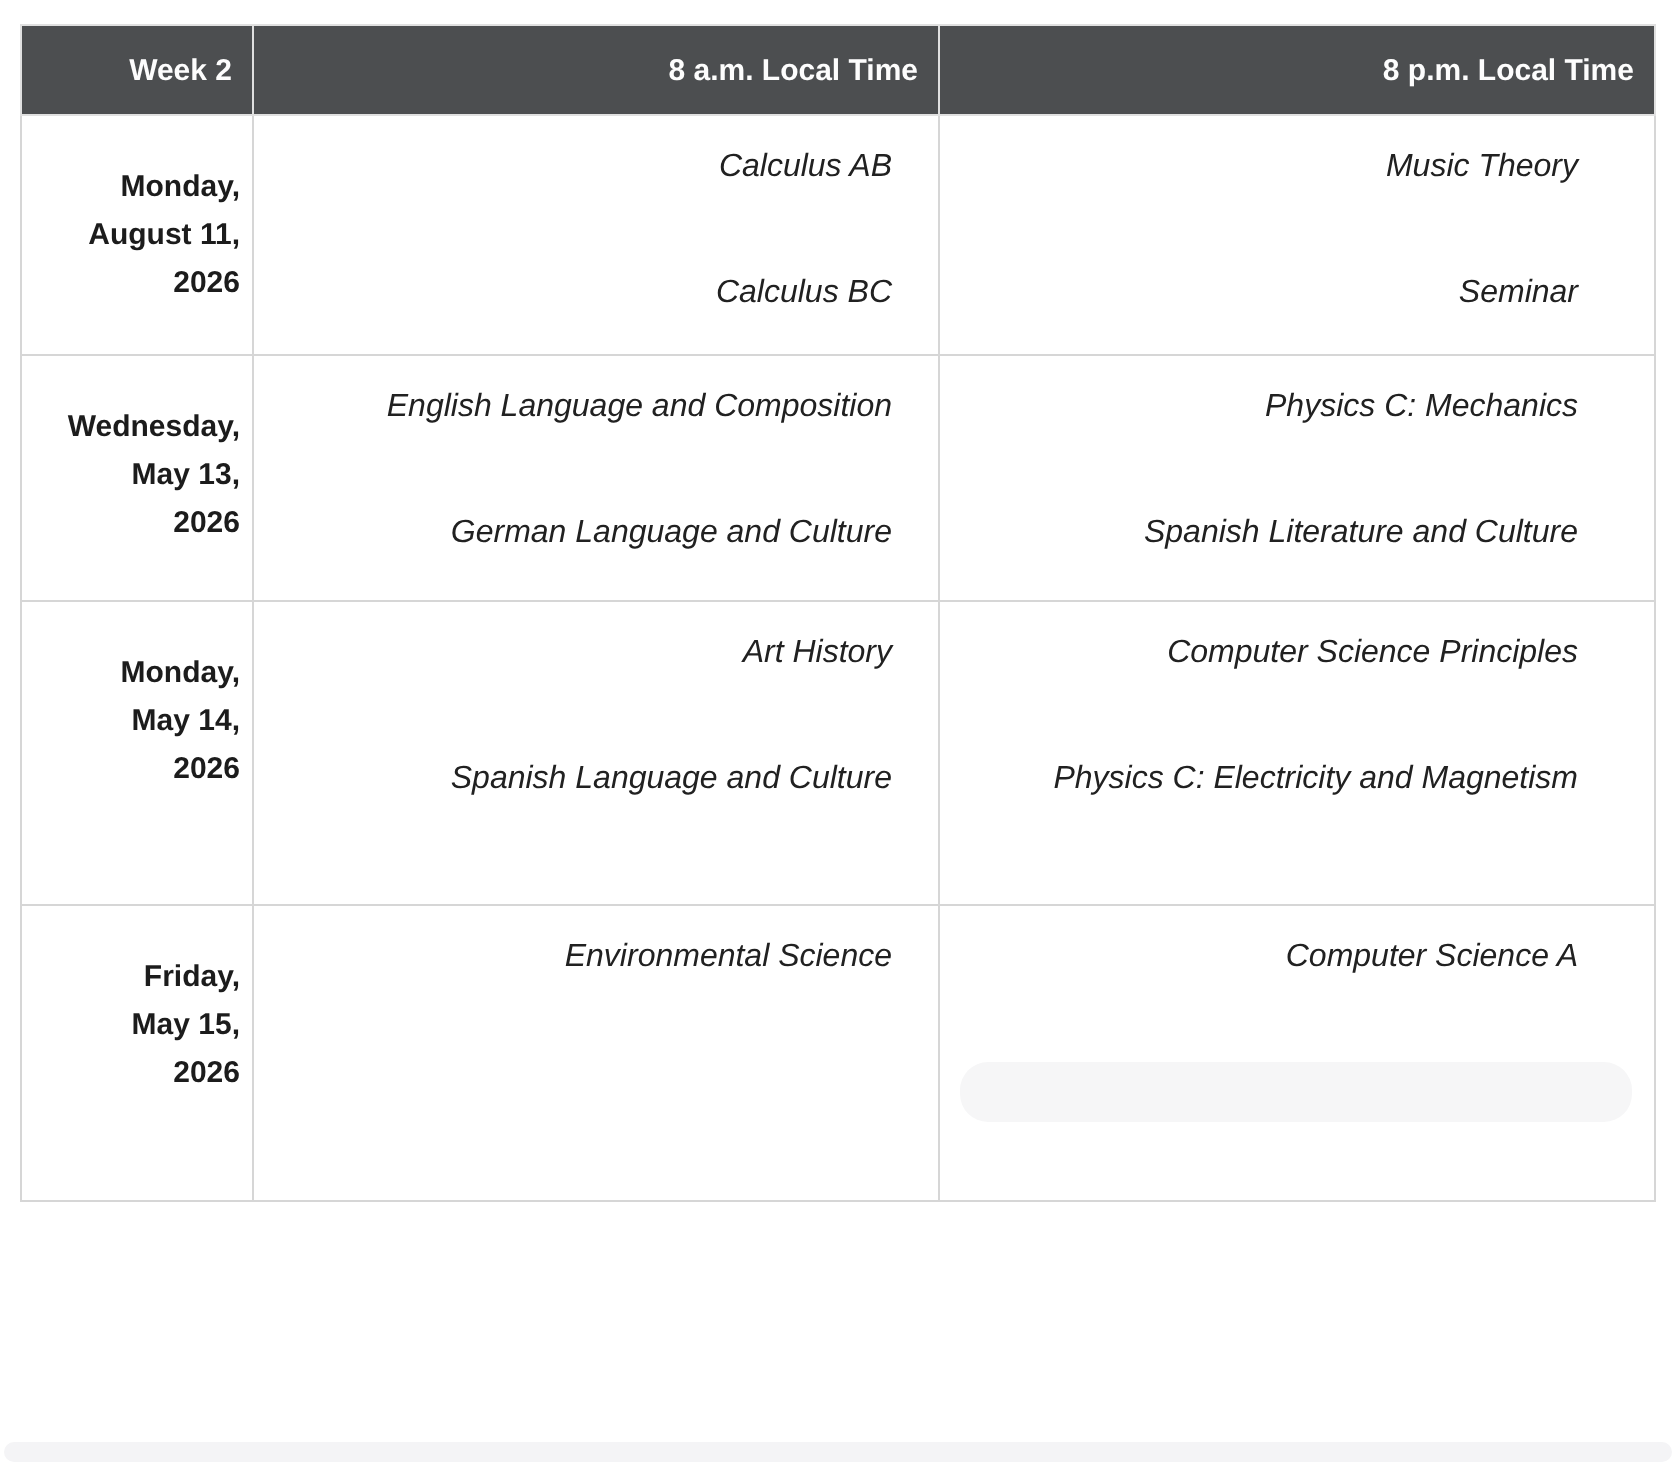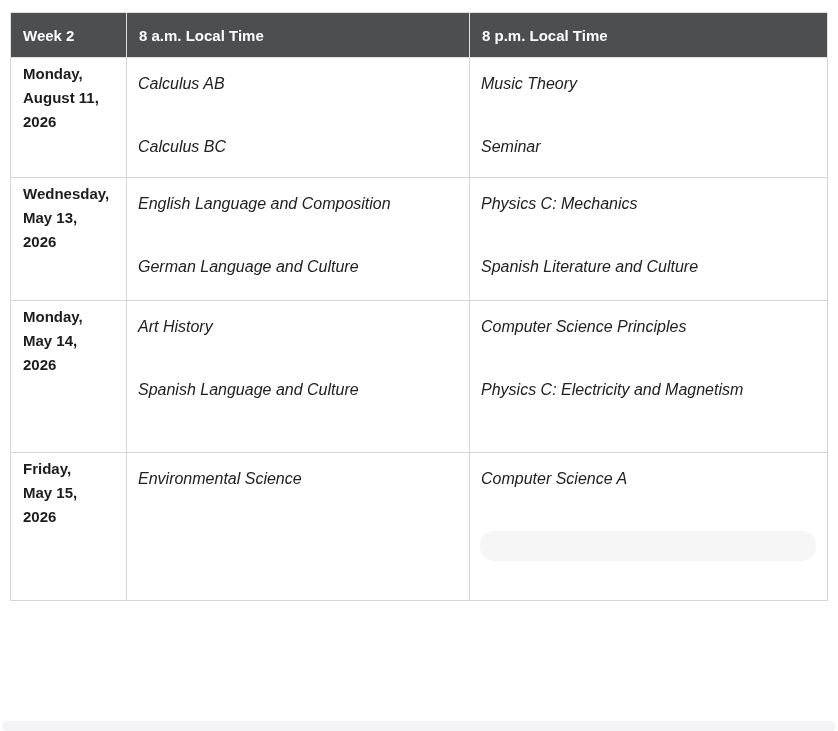"Week 2" th,td { text-align: left -> right }
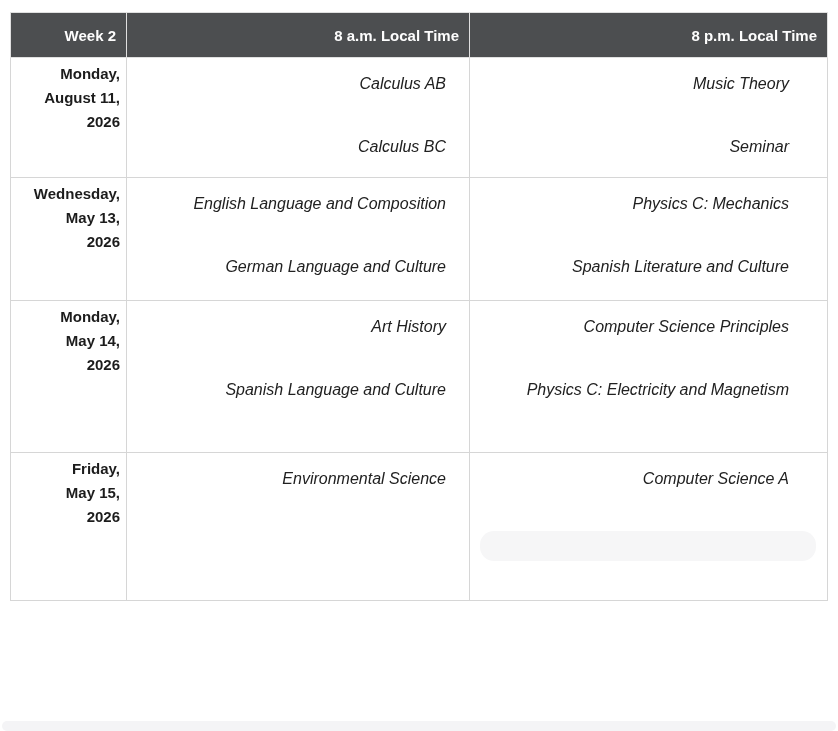"Monday," tbody th.day { padding: 4px 6px 0 12px -> 24px 6px 0 12px }
